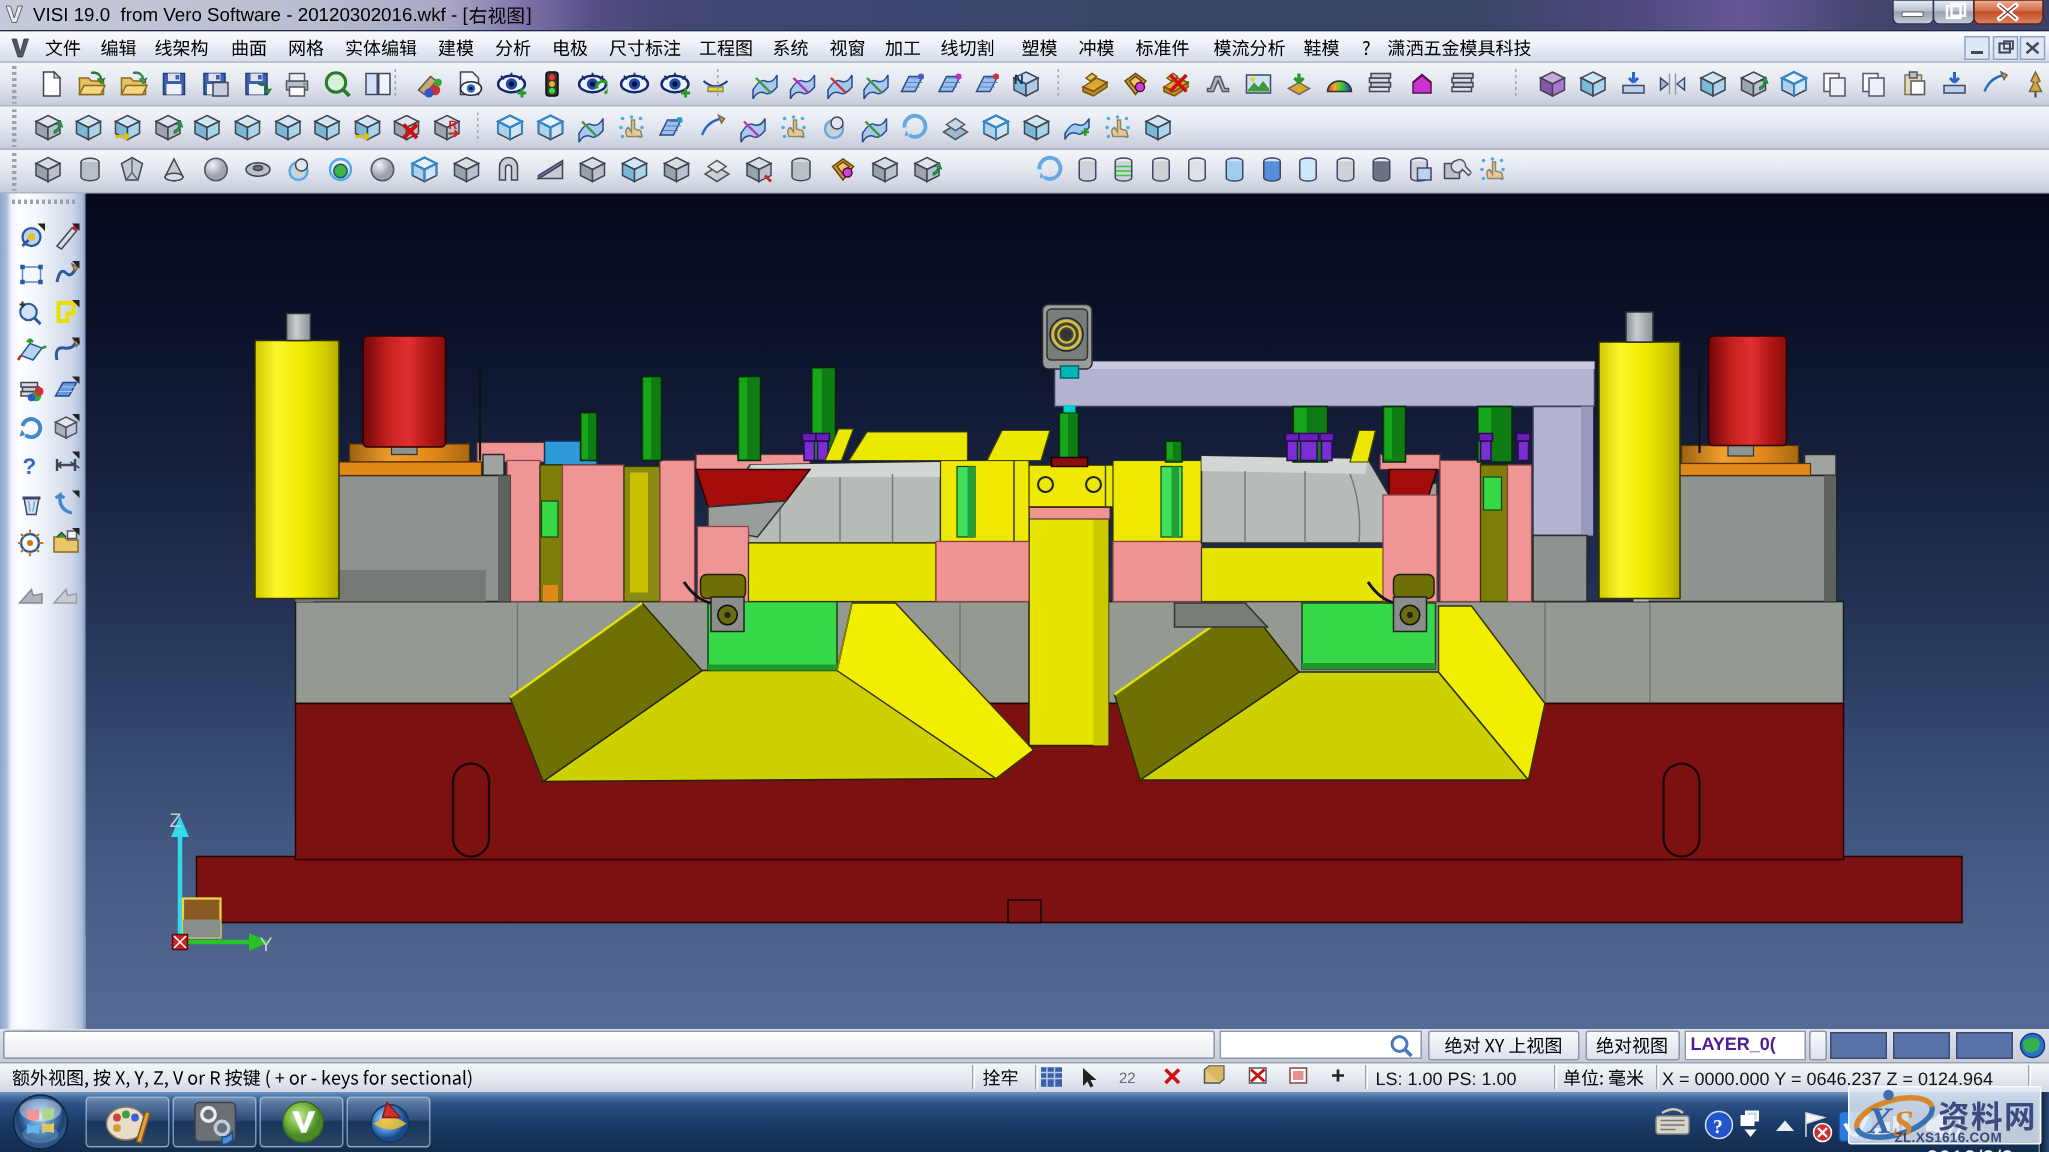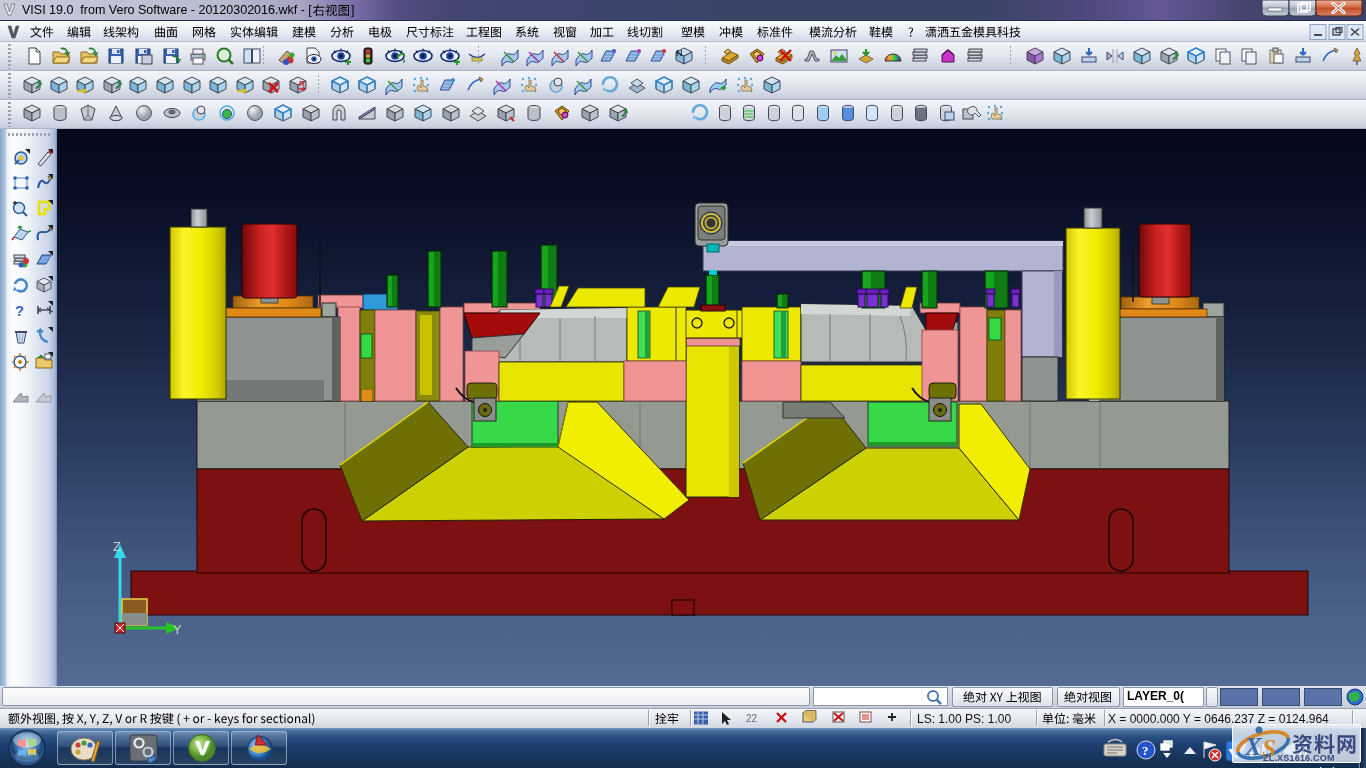"LAYER_0(" div.abs { color: #000000 -> #4c1d95 }
